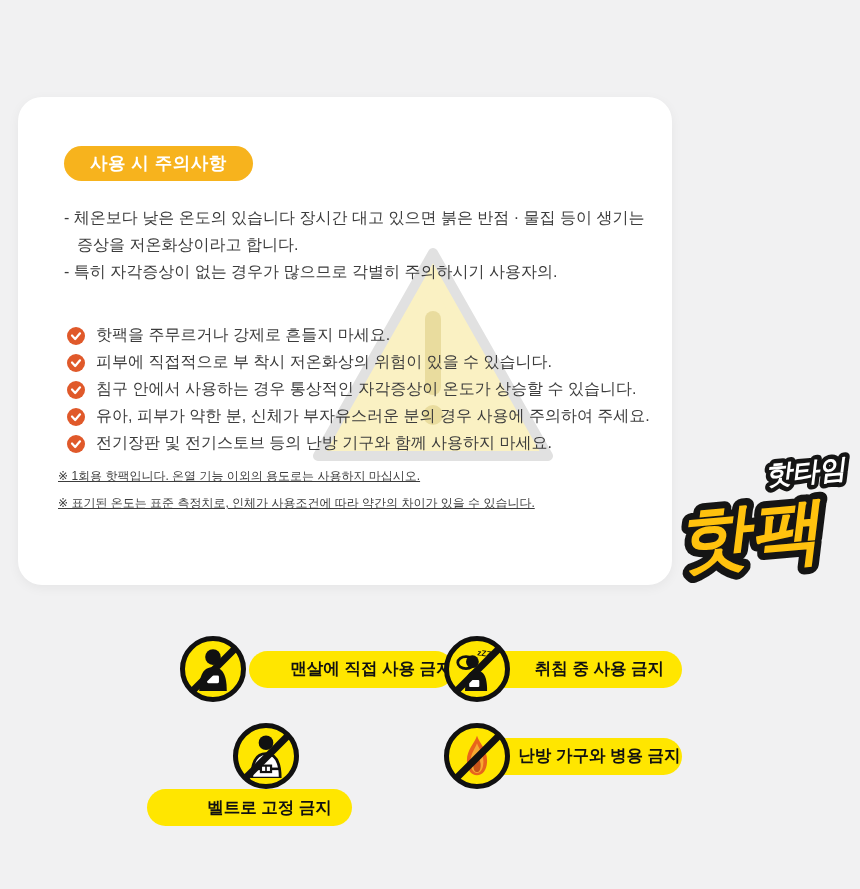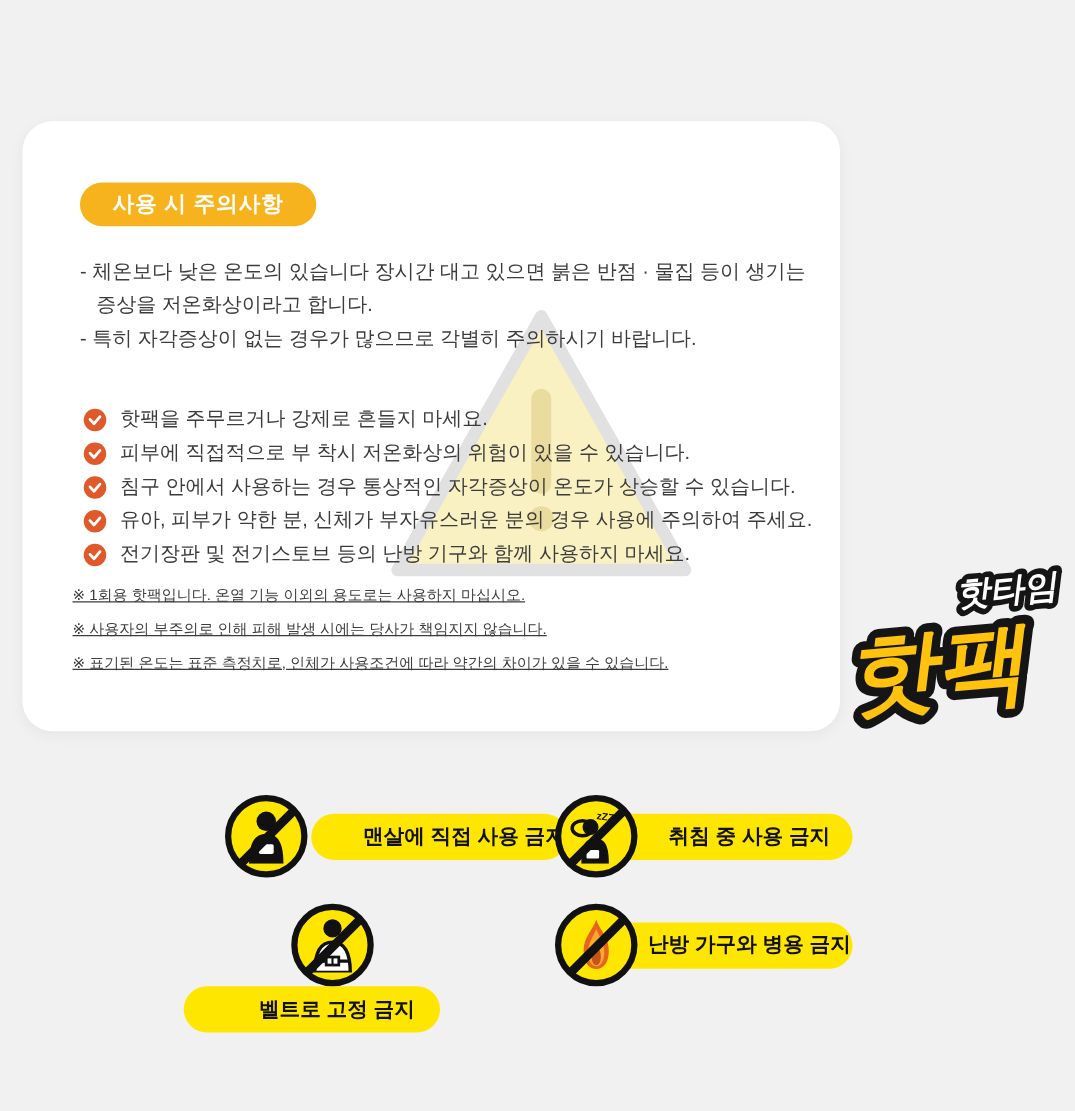"- 특히 자각증상이 없는 경우가" div.intro-line { text: 바랍니다 -> 사용자의 }
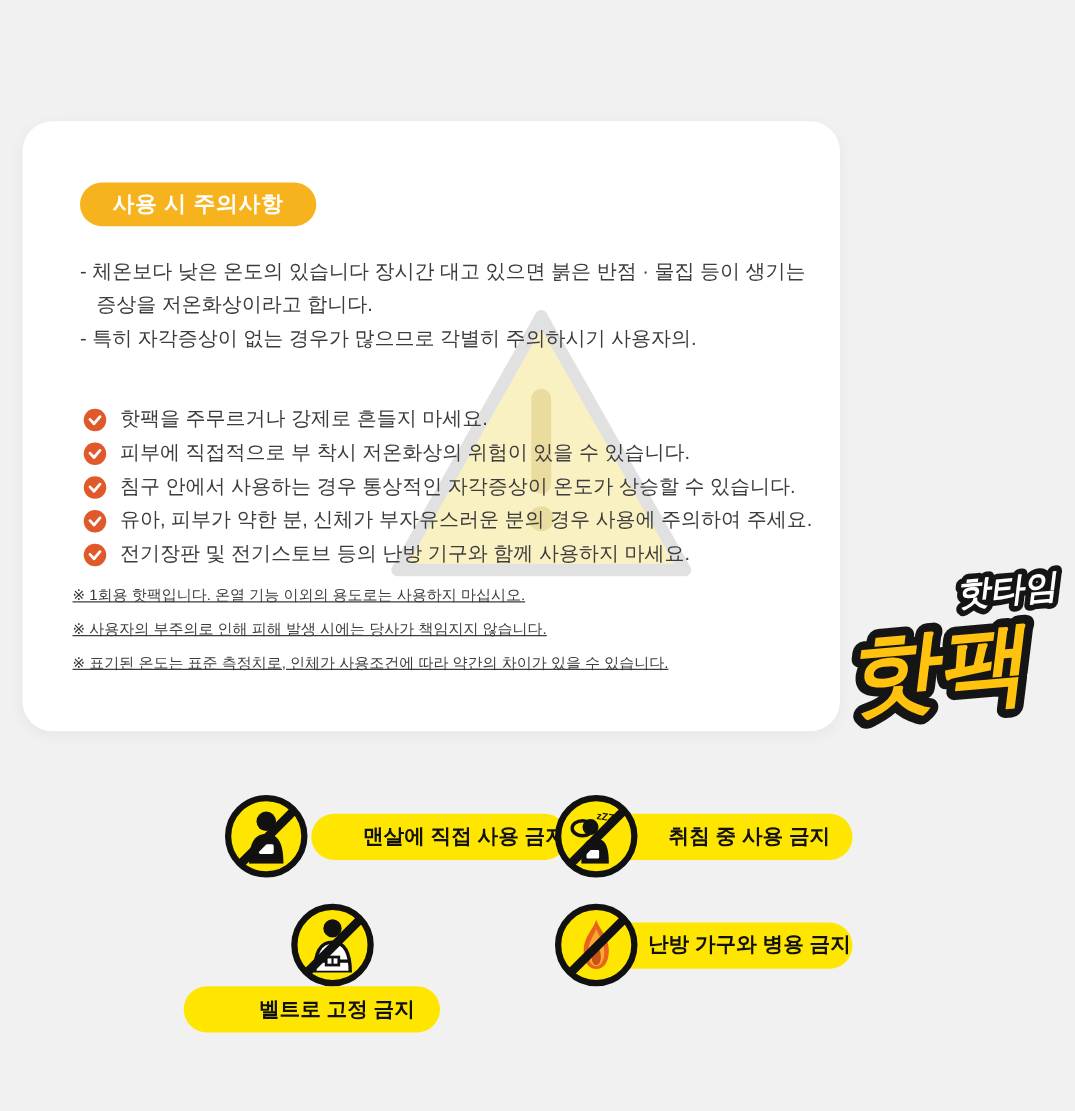"※ 사용자의 부주의로 인해 피해" div.note-line { html: <div>※ 사용자의 부주의로 인해 피해 발생 시에는 당사가 책임지지 않습니다.</div> -> none }
